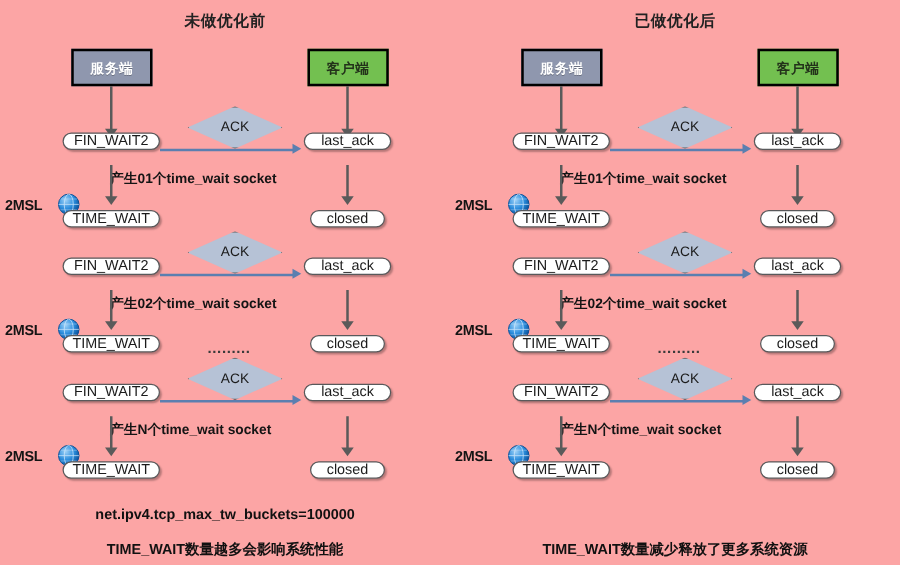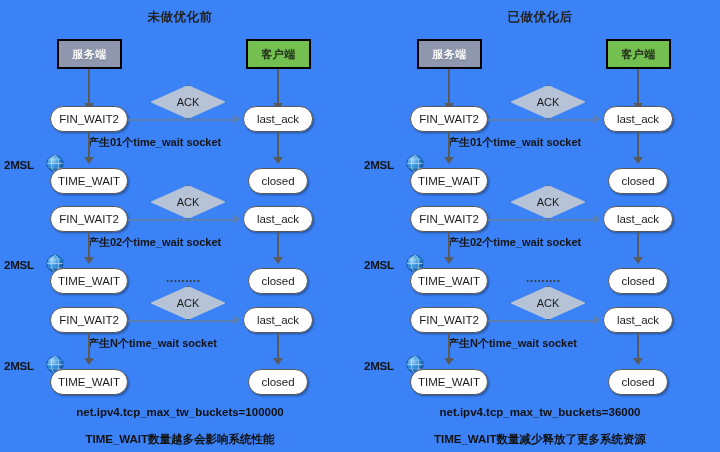"未做优化前" #canvas { background: #3b82f6 -> #fca5a5 }
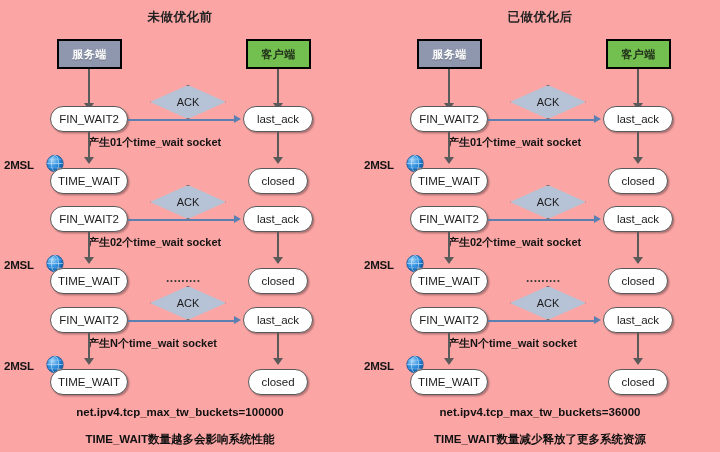"FIN_WAIT2" .node { height: 26px -> 14px }
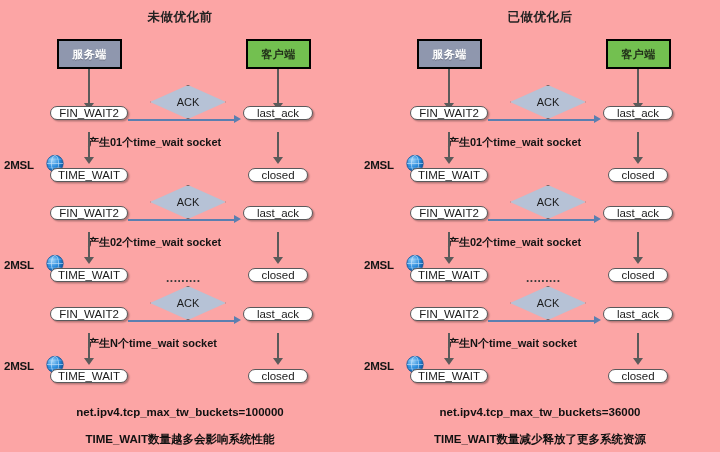"net.ipv4.tcp_max_tw_buckets=36000" div.footline { html: <div>net.ipv4.tcp_max_tw_buckets=36000</div> -> none }
